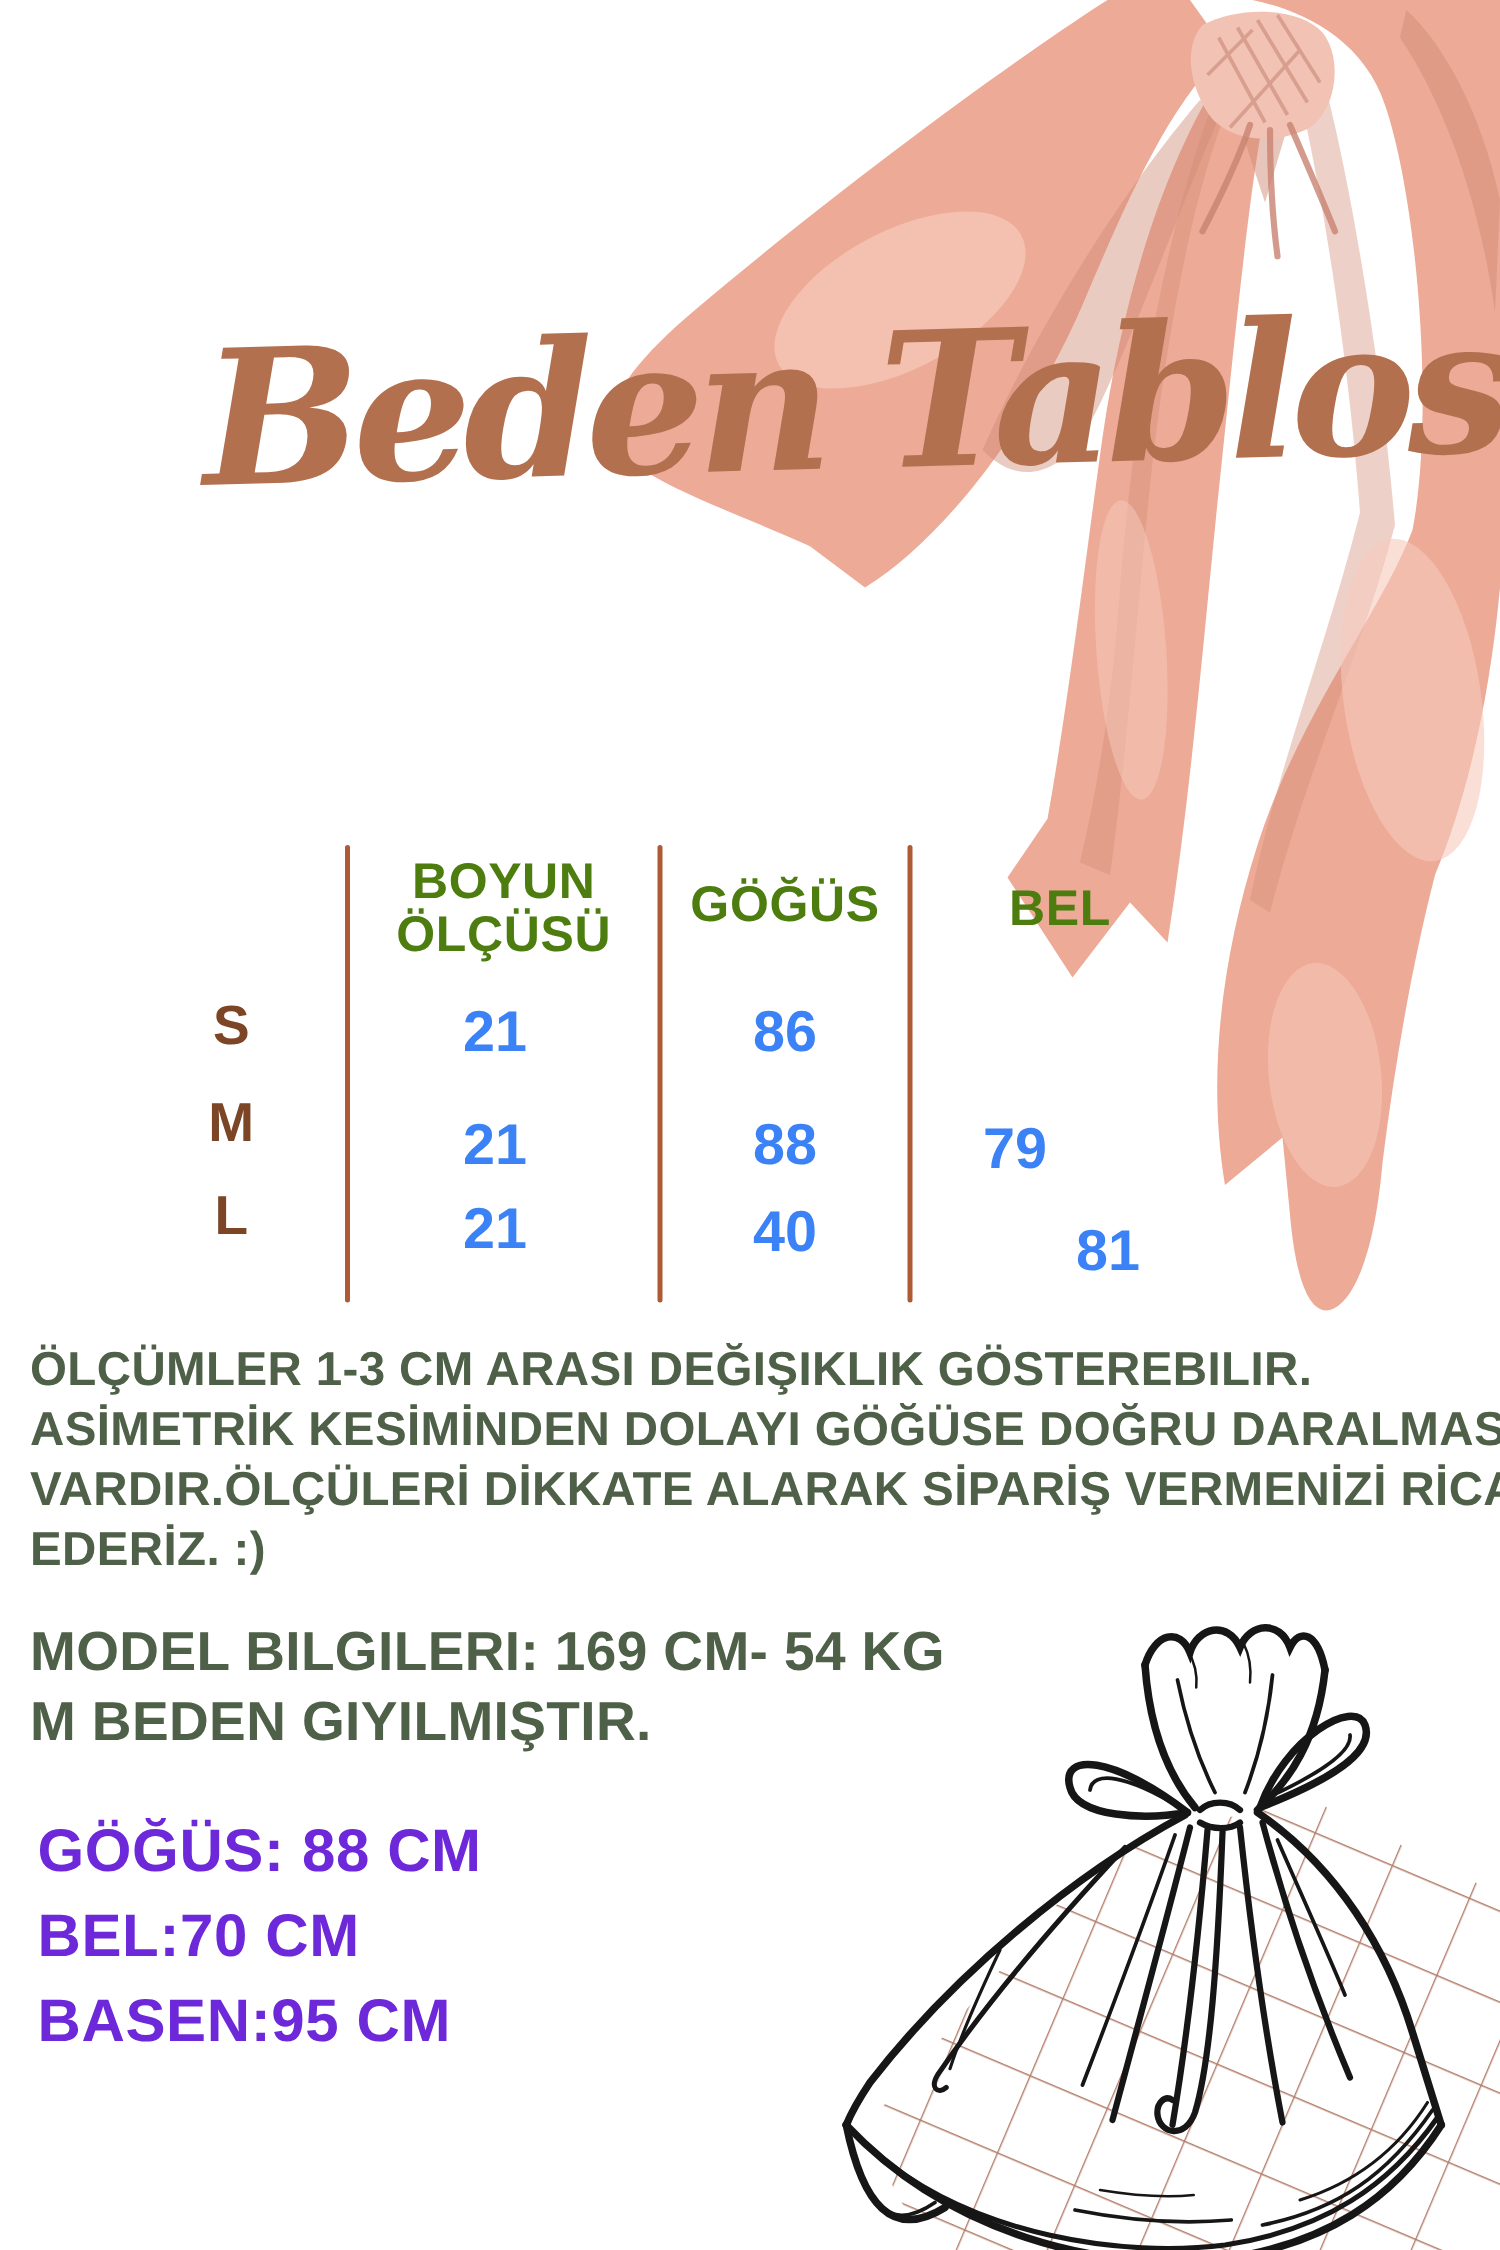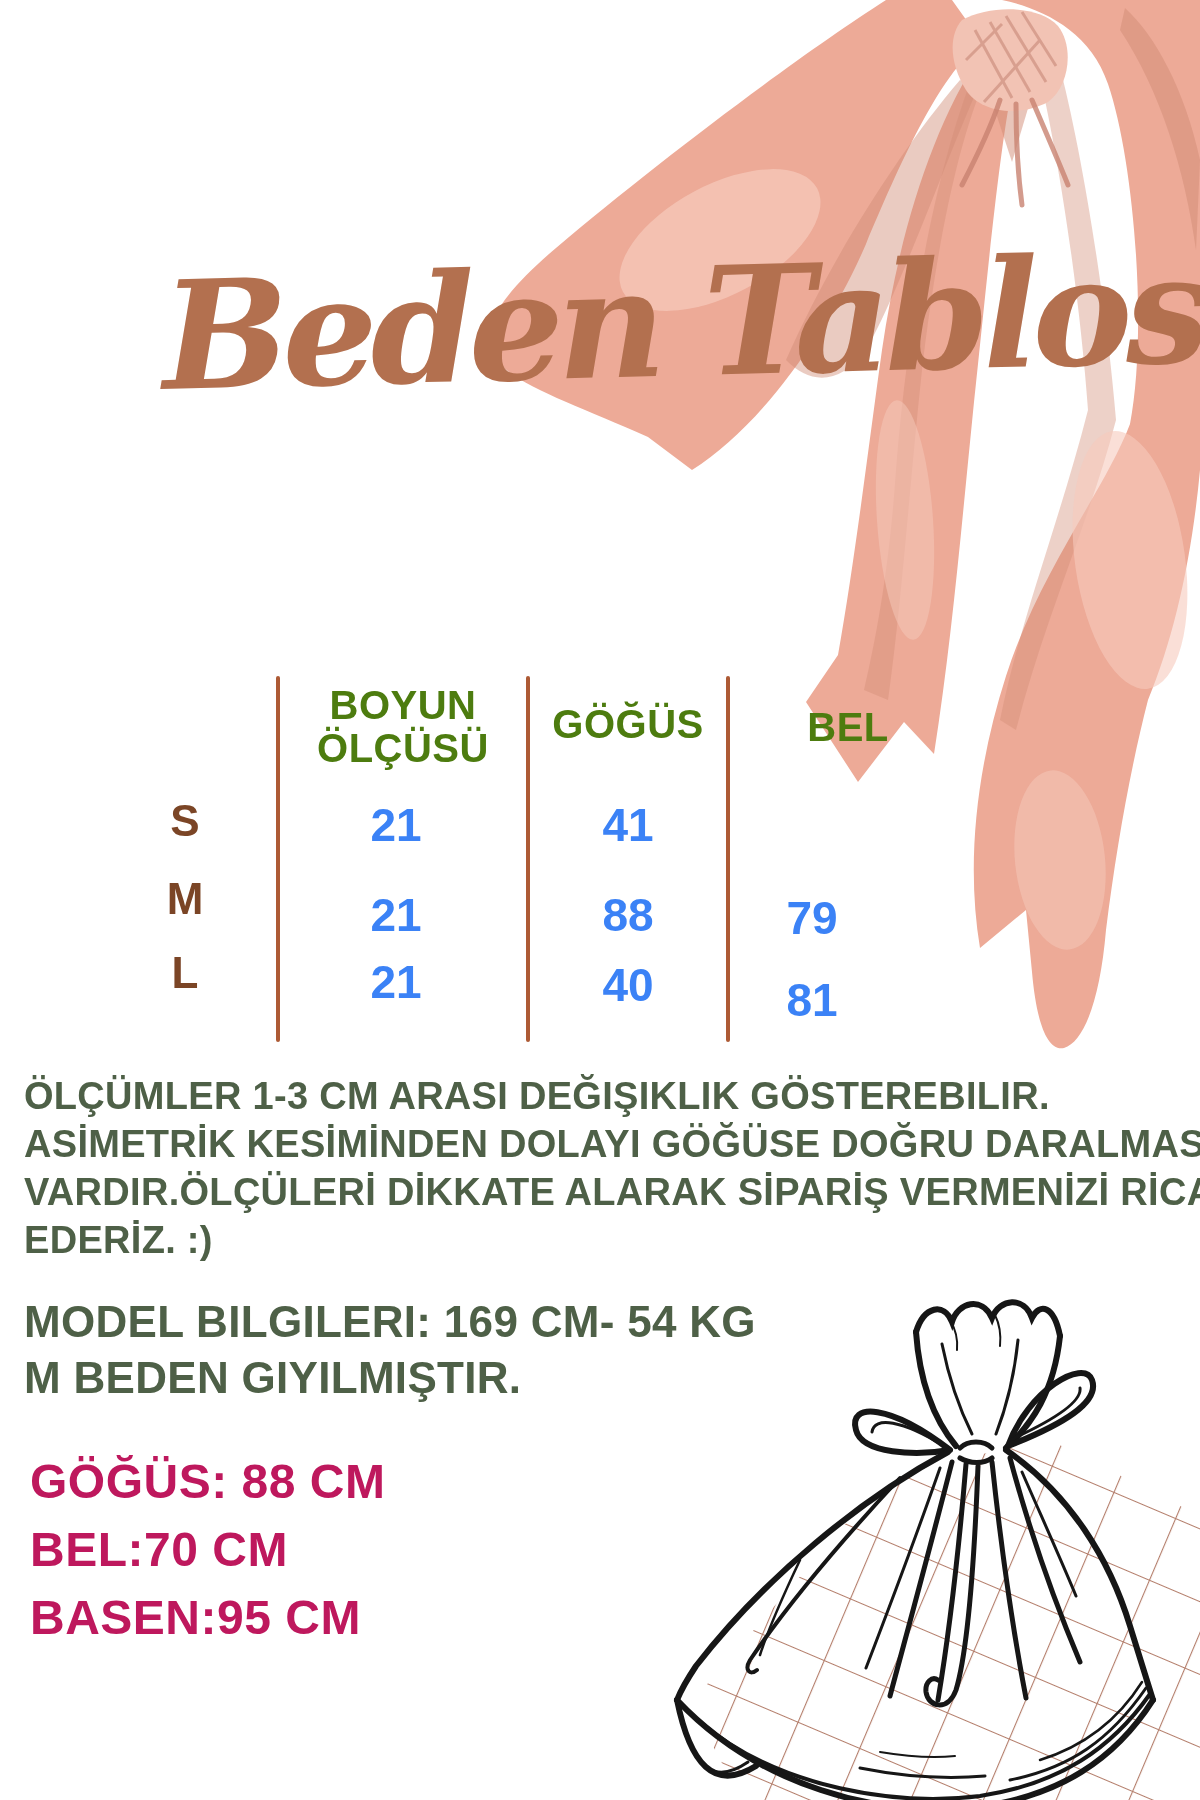"41" div.cell { text: 41 -> 86 }
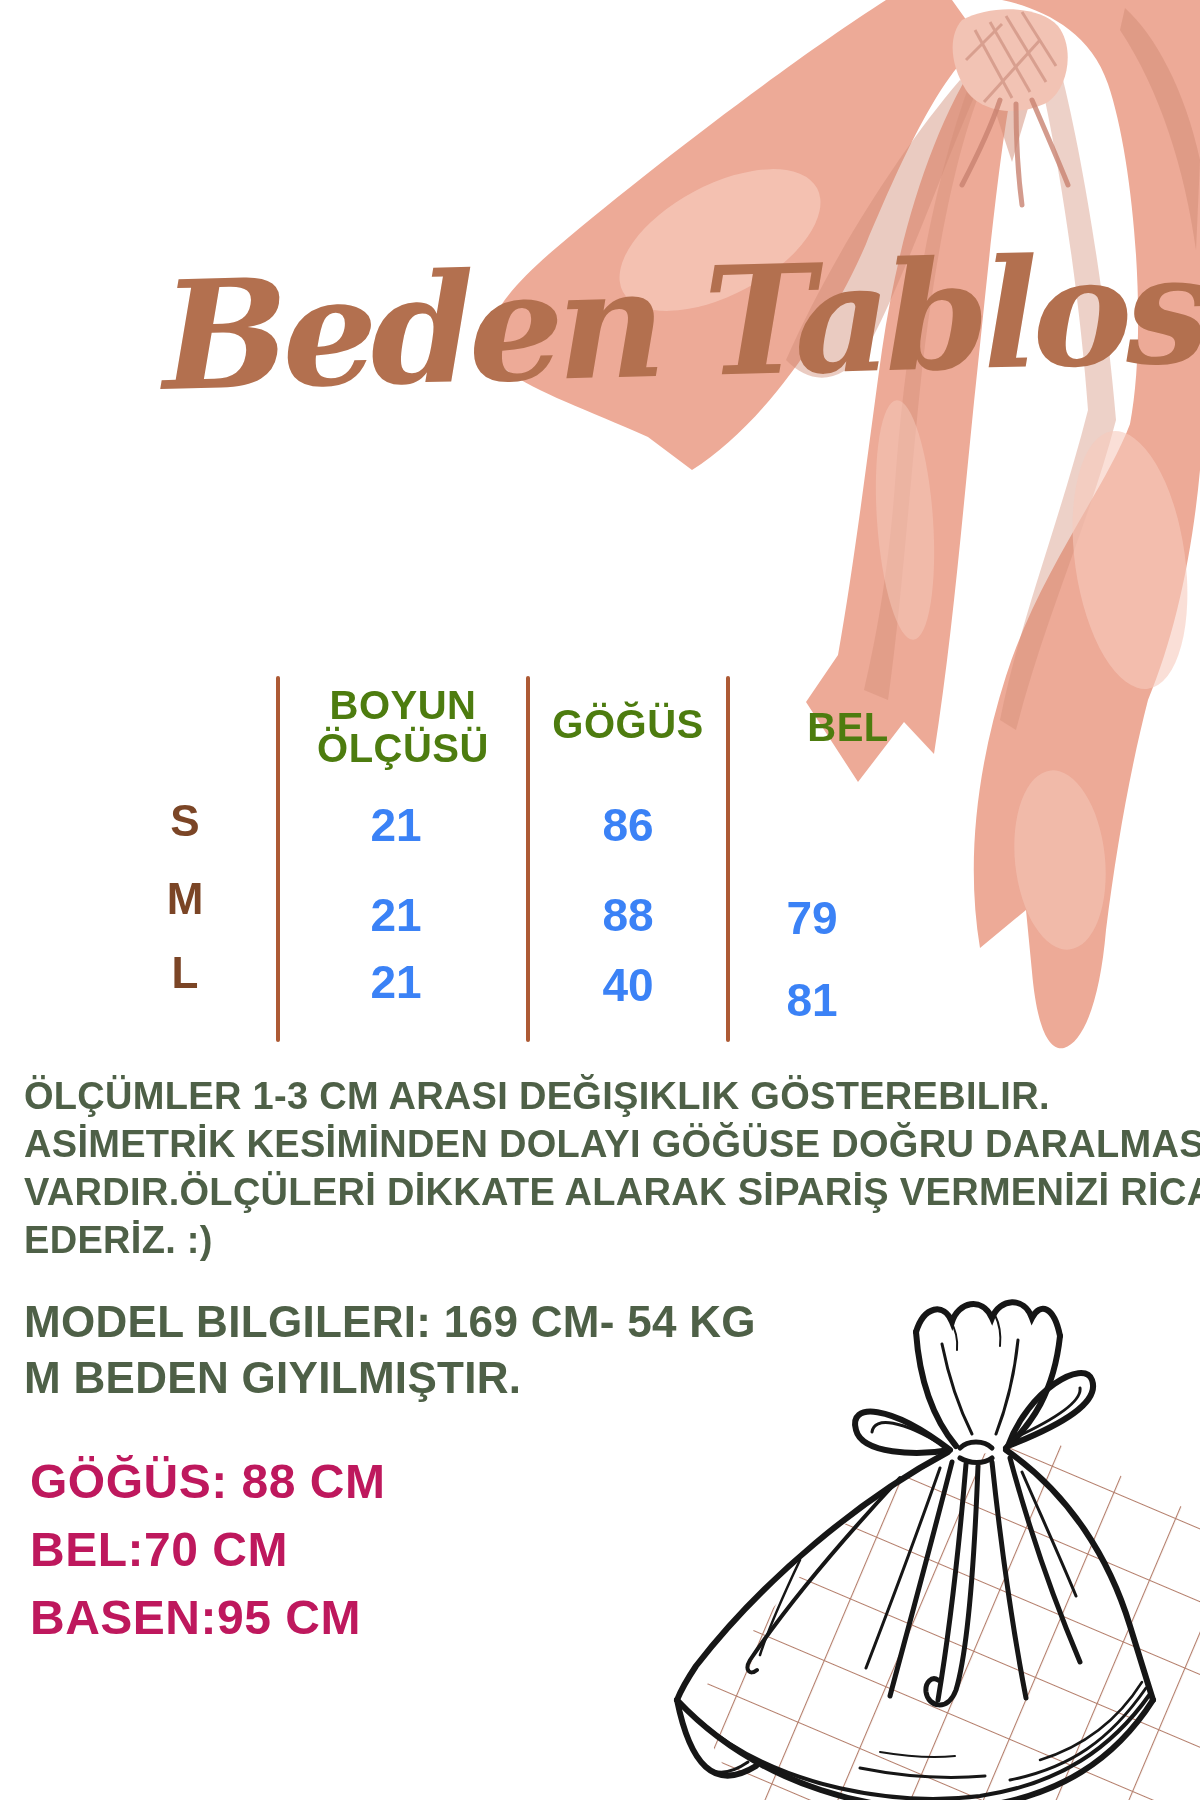"81" div.cell { text-align: none -> right }
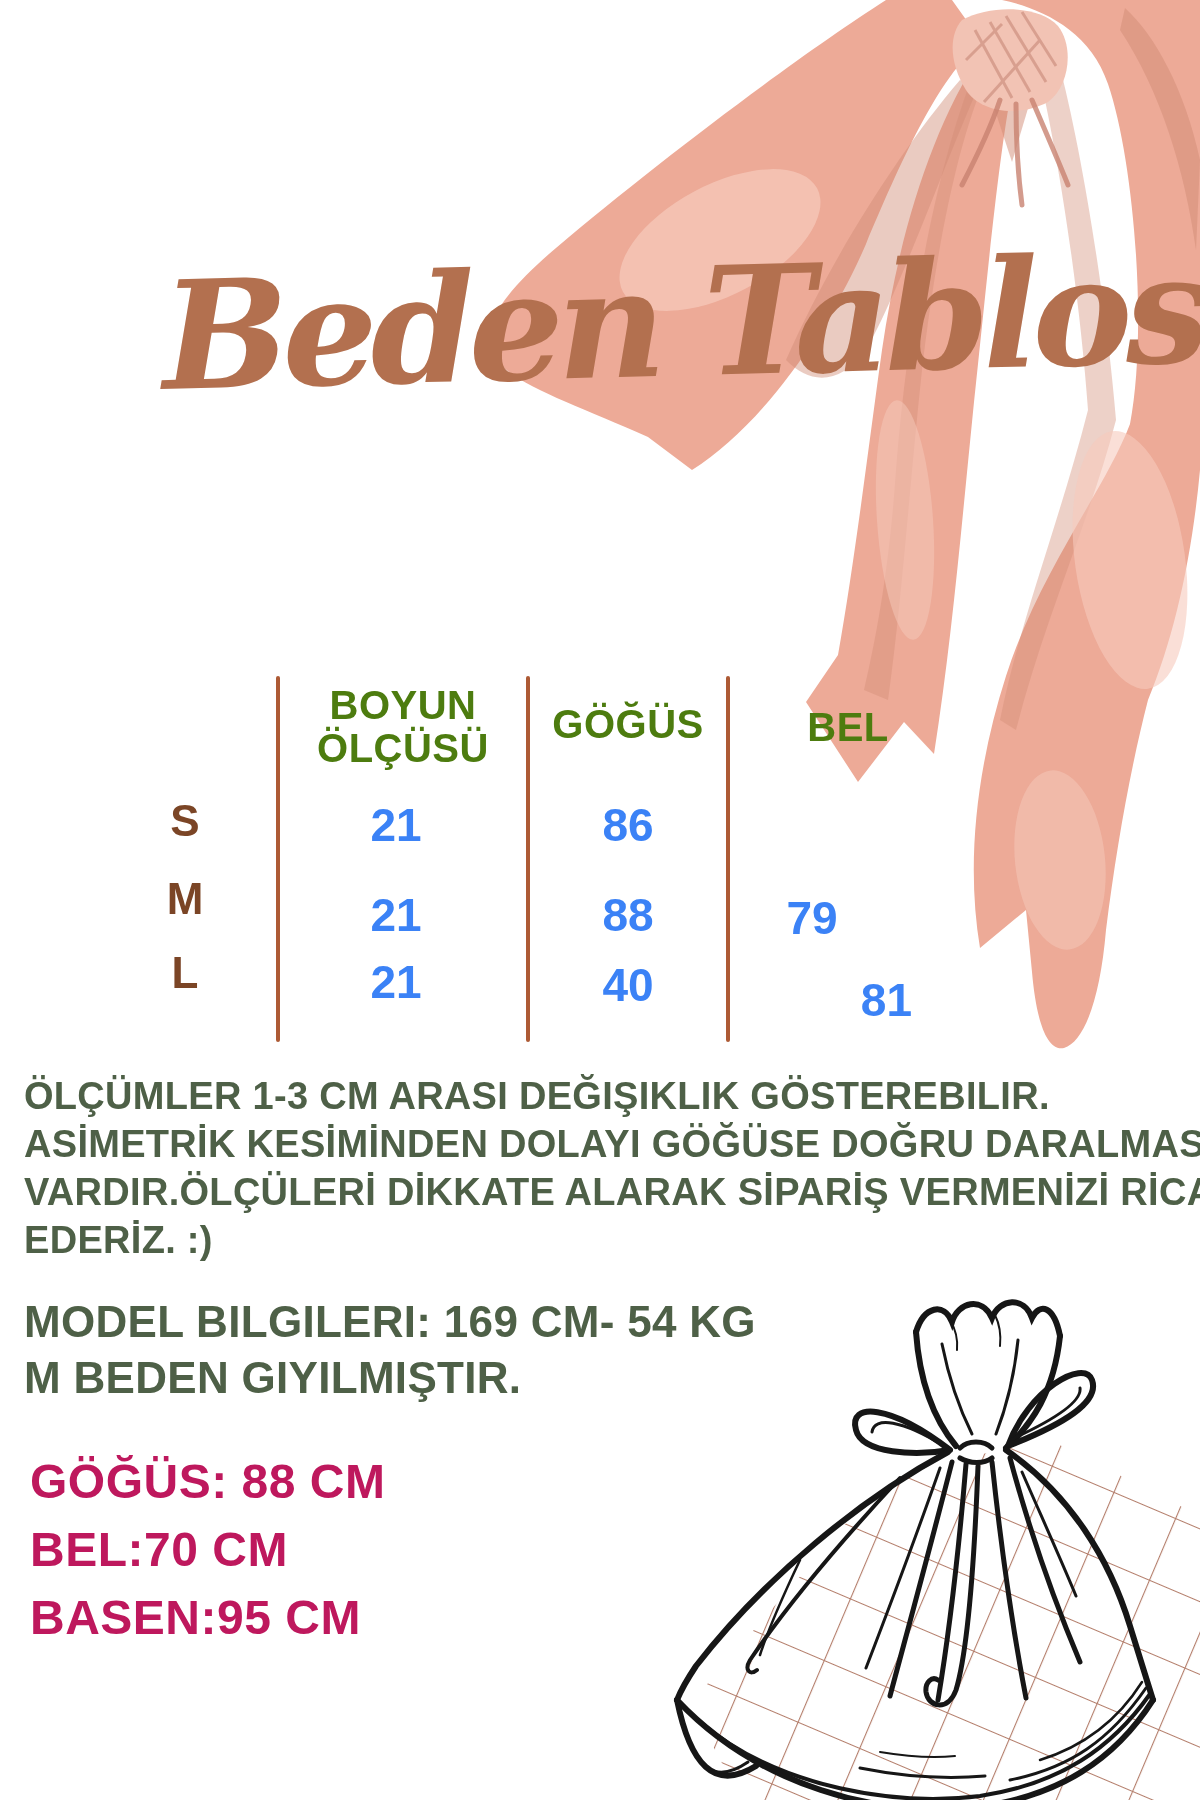"GÖĞÜS: 88 CM" .meas { color: #be185d -> #6d28d9 }
